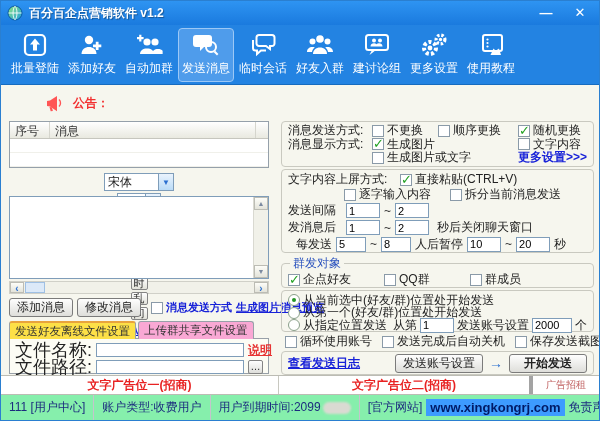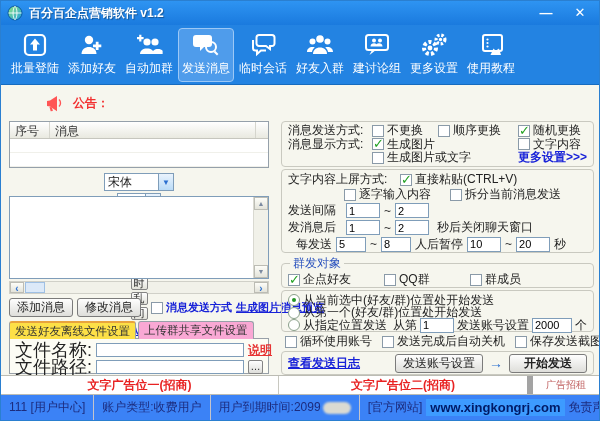"文字广告位二(招商)" .ad-slot.s2 { border-right: 6px solid #a3a3a3 -> 4px solid #a3a3a3 }
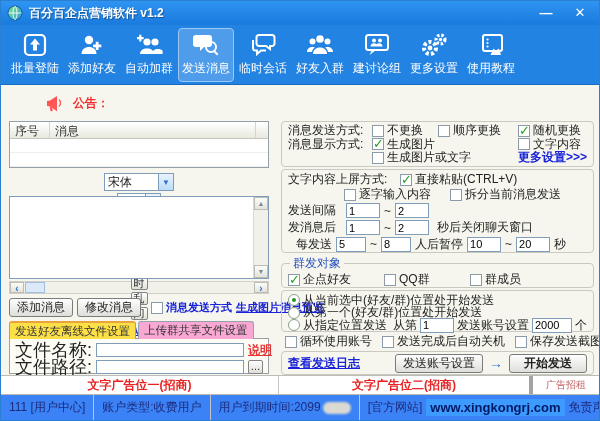"111 [用户中心]" .status-bar { background: #3b82f6 -> #86efac }
